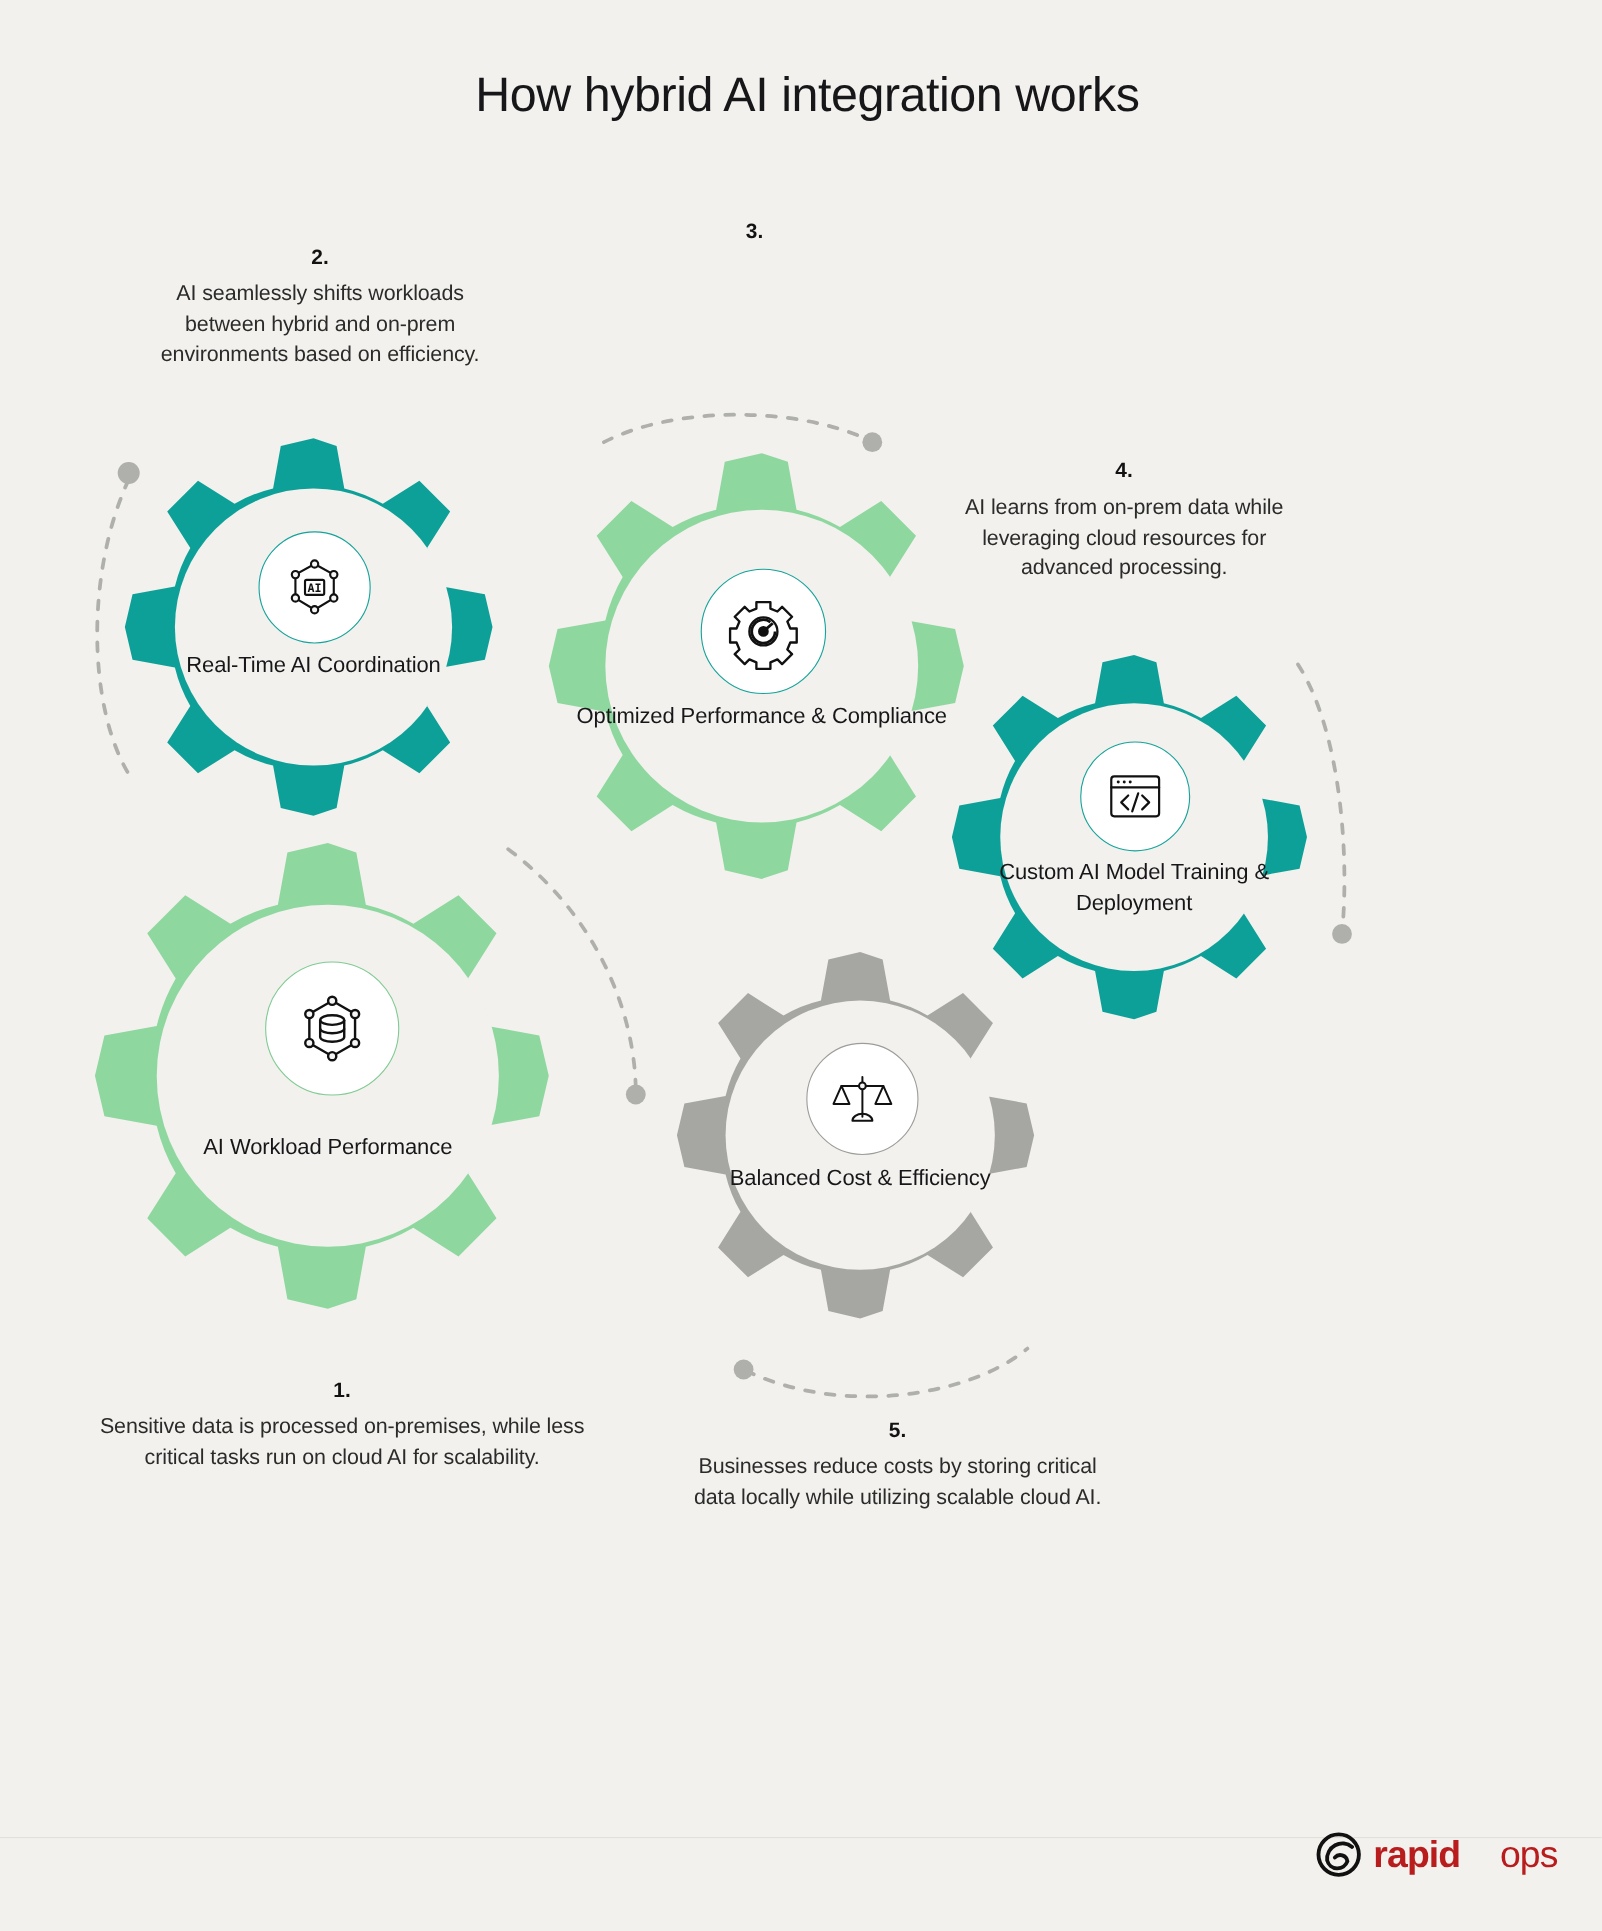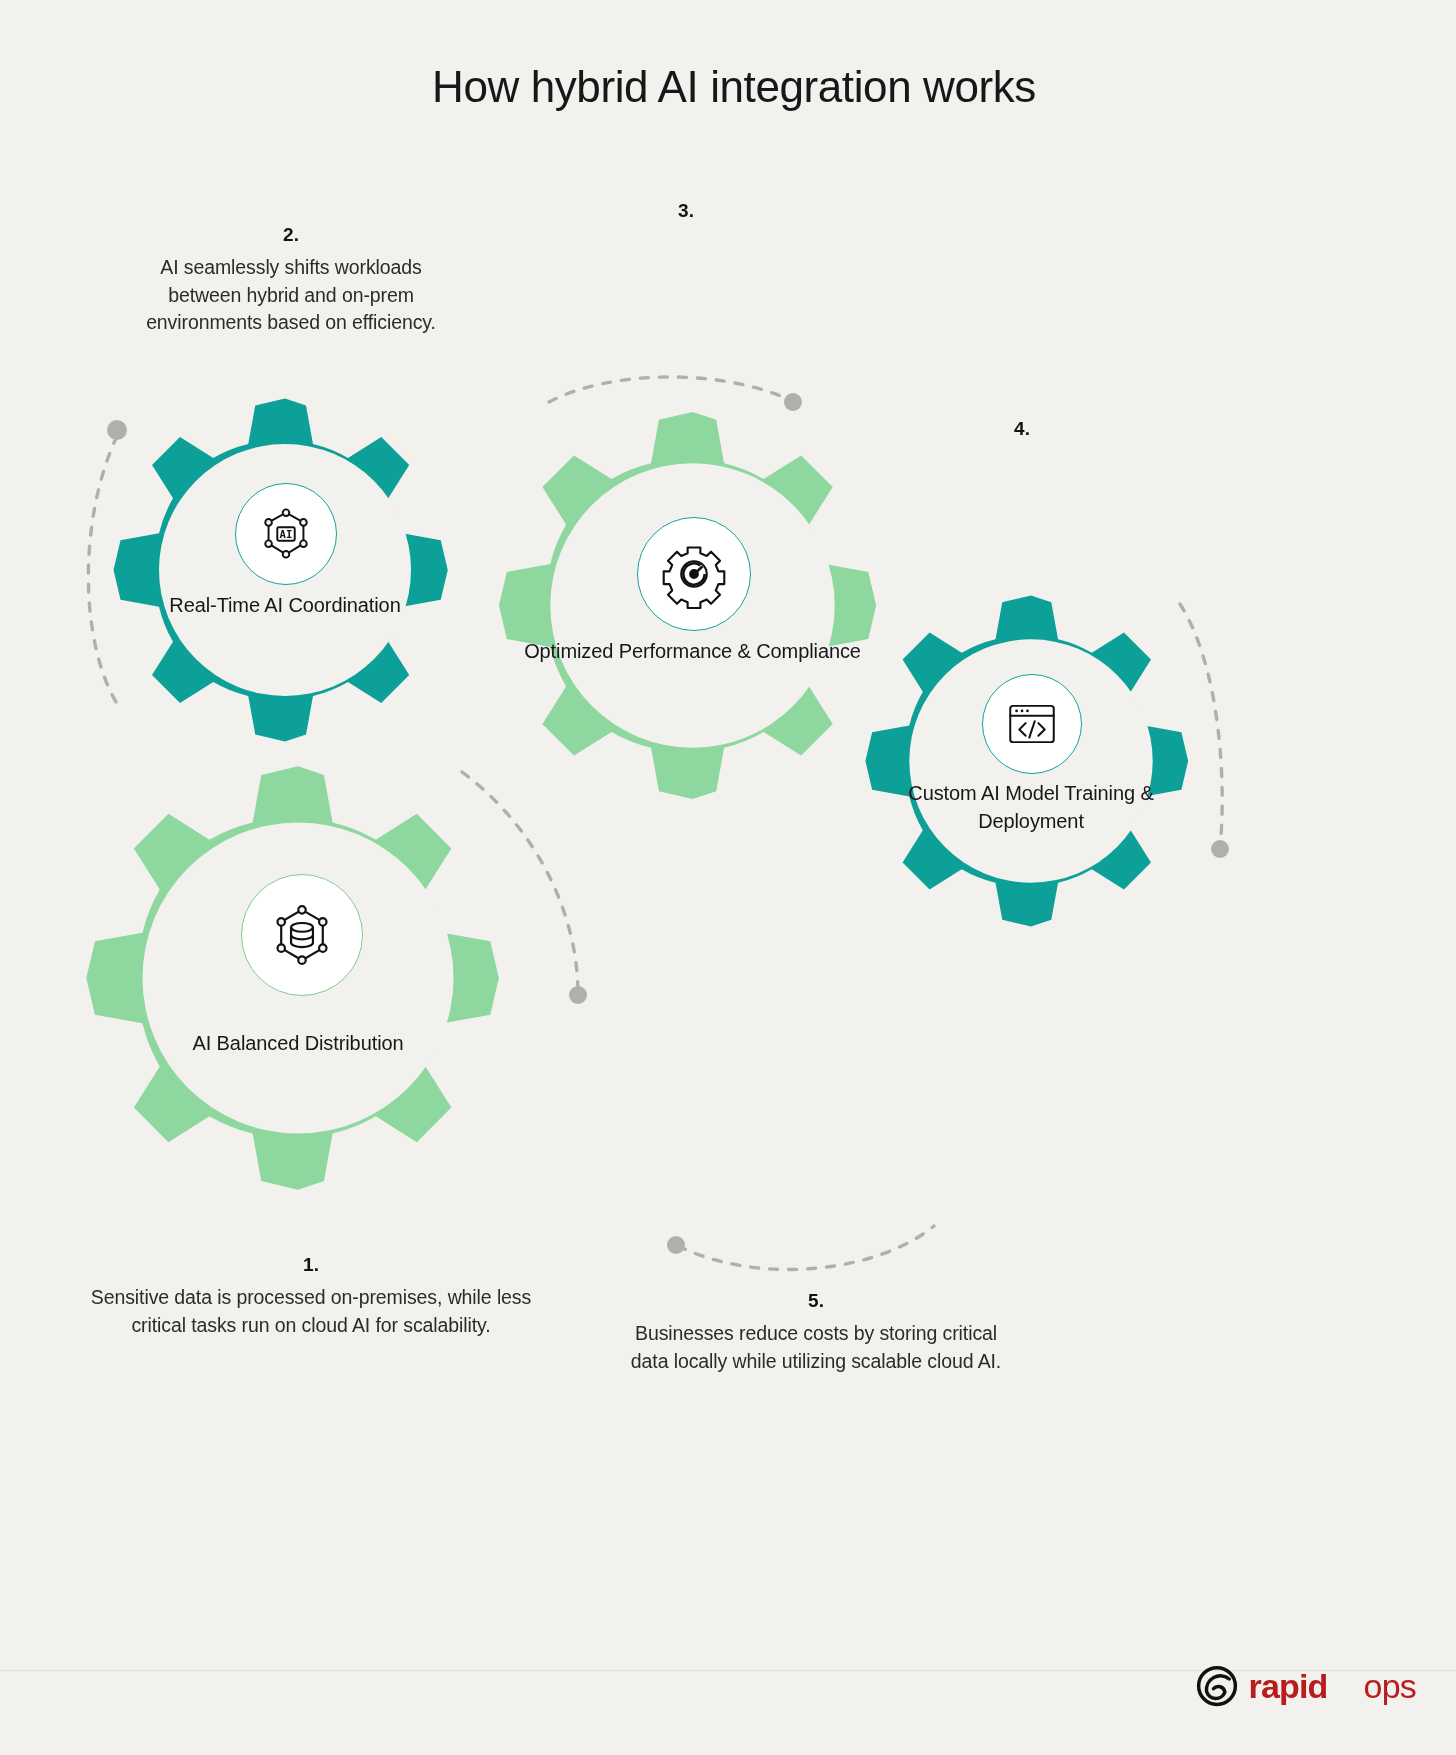"AI learns from on-prem data" span.body { html: none -> <span>AI learns from on-prem data while leveraging cloud resources for advanced processing.</span> }
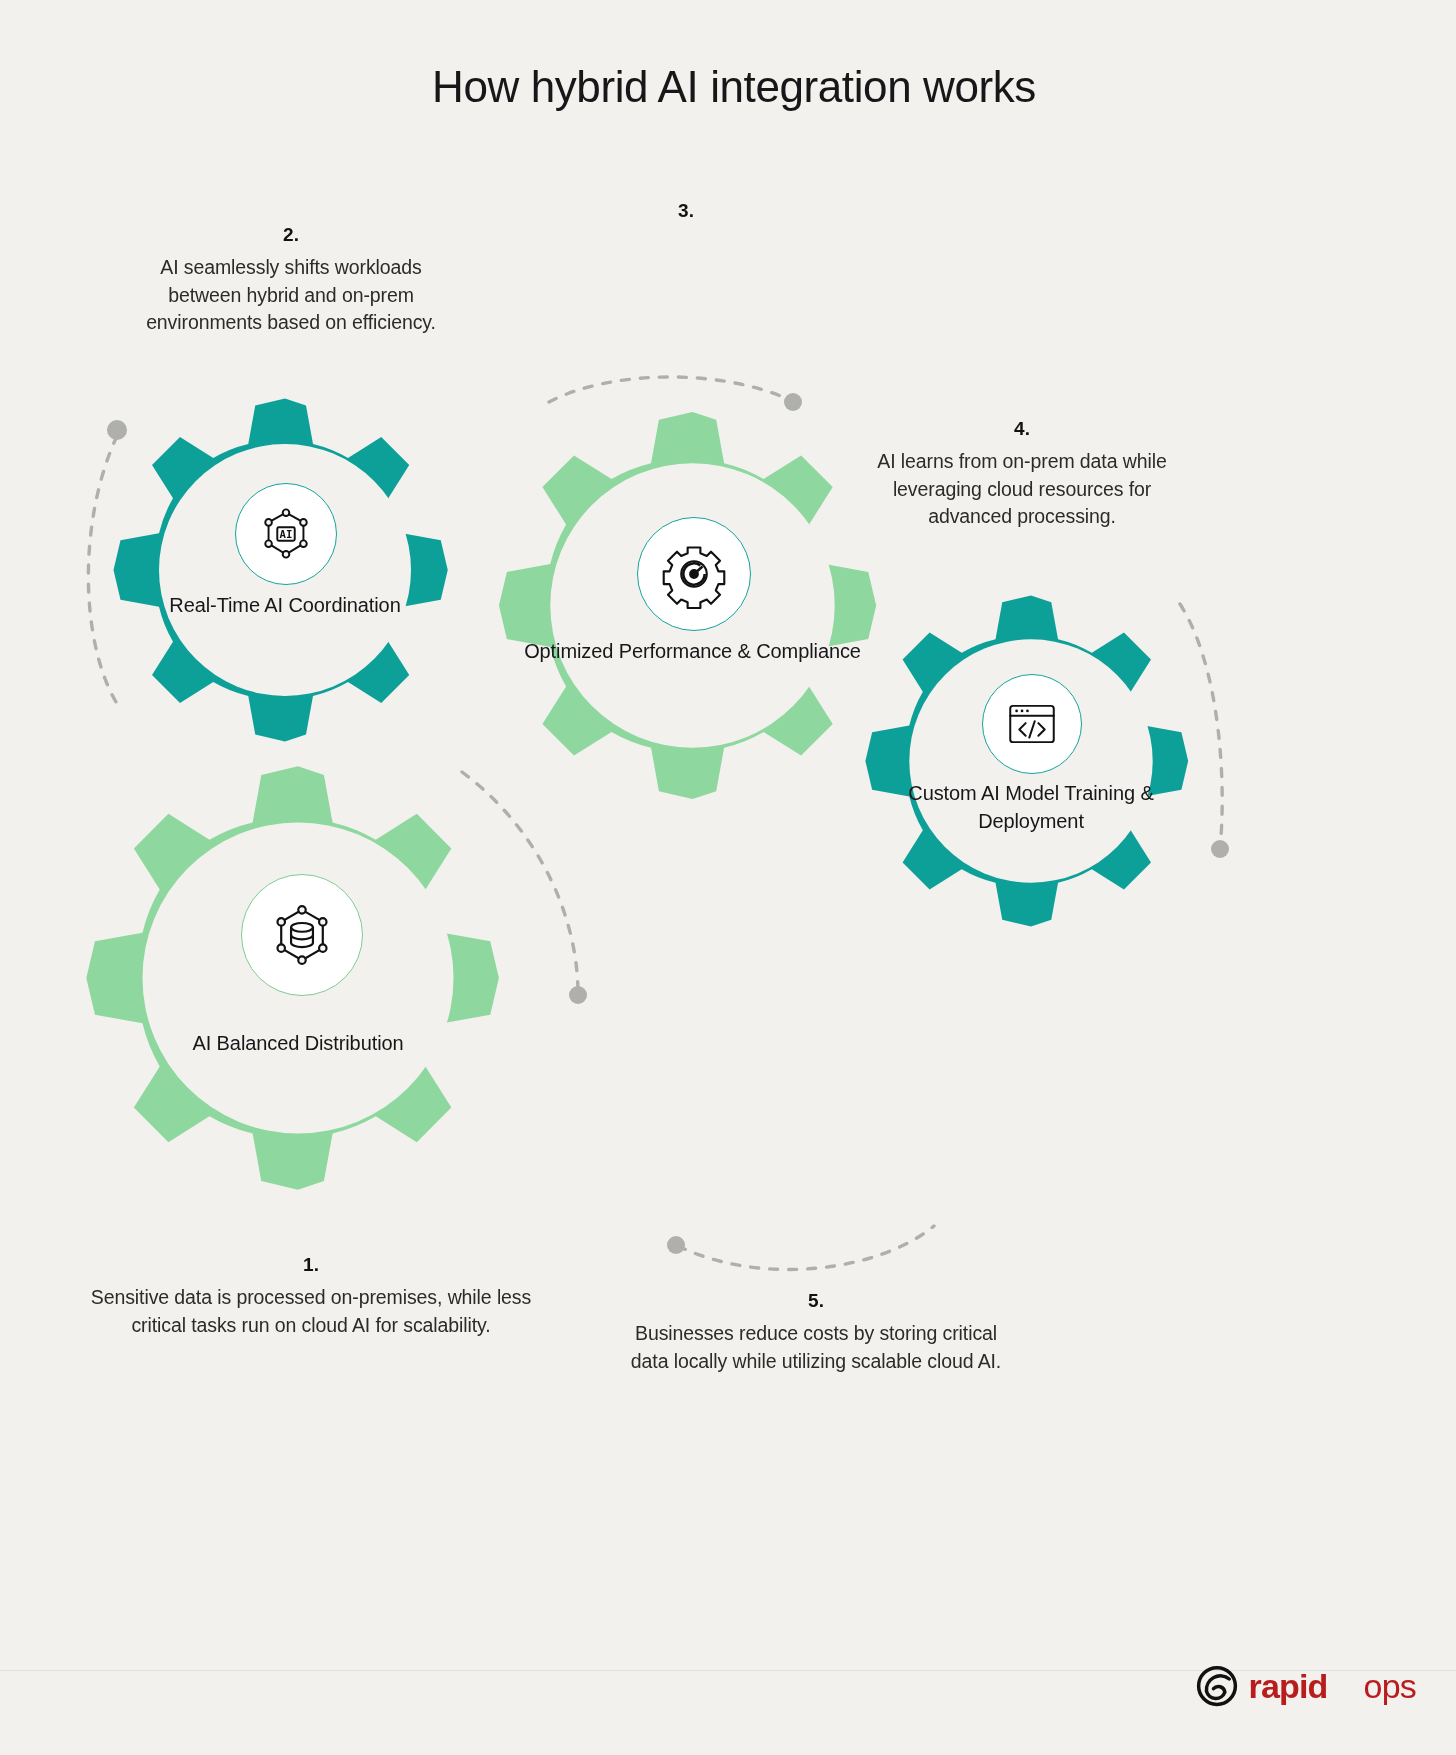"AI Balanced Distribution" div.label { text: Balanced Distribution -> Workload Performance }
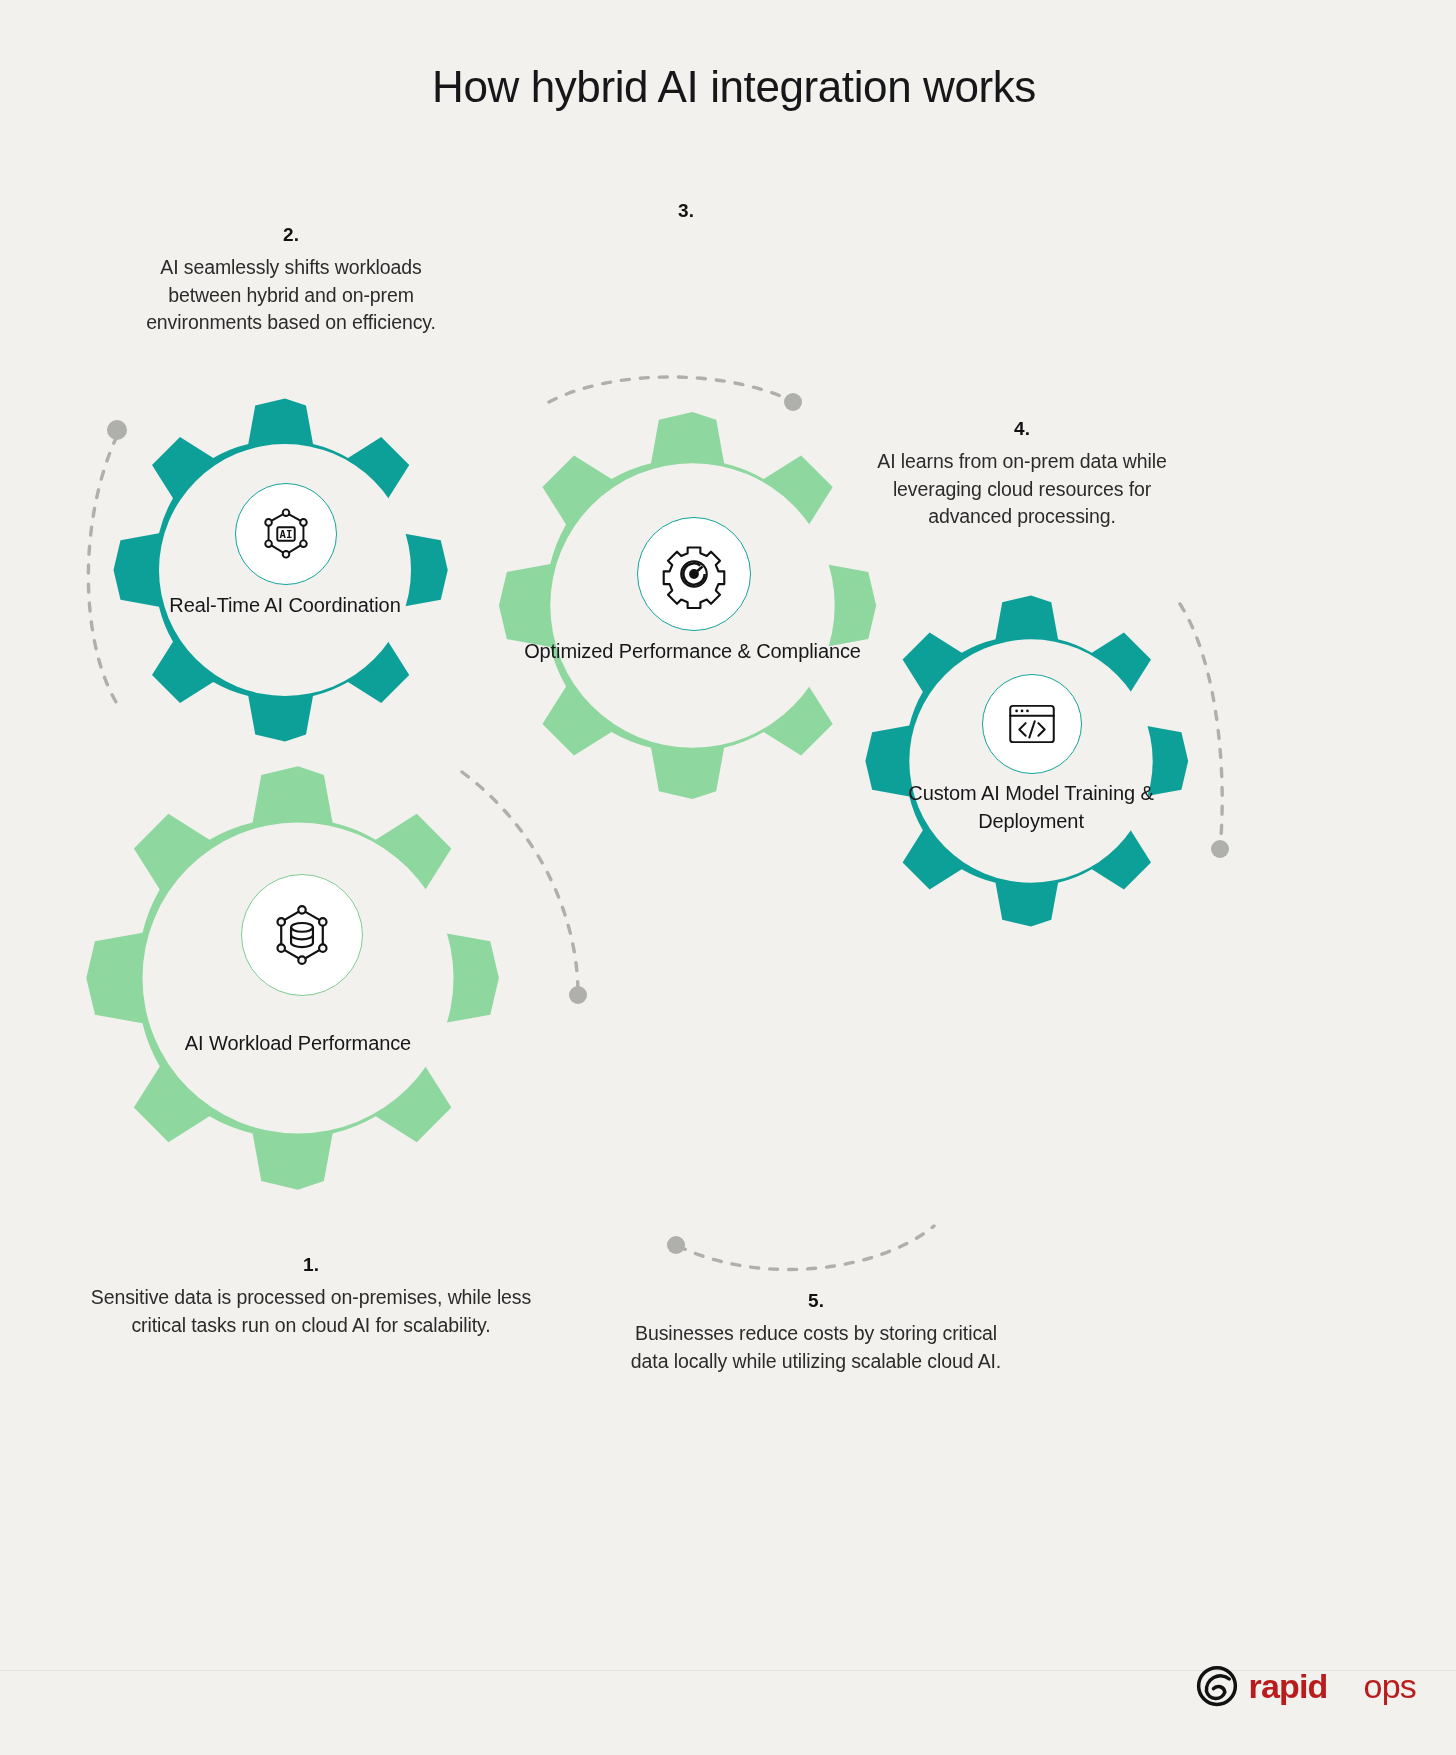"Balanced Cost & Efficiency" div.gear { html: none -> <div> <svg> <path></path> <circle></circle> </svg> <div> <svg> <line></line> <line></line> <circle></circle> <path></path> <path></path> <path></path> </svg> </div> <div>Balanced Cost &amp; Efficiency</div> </div> }
